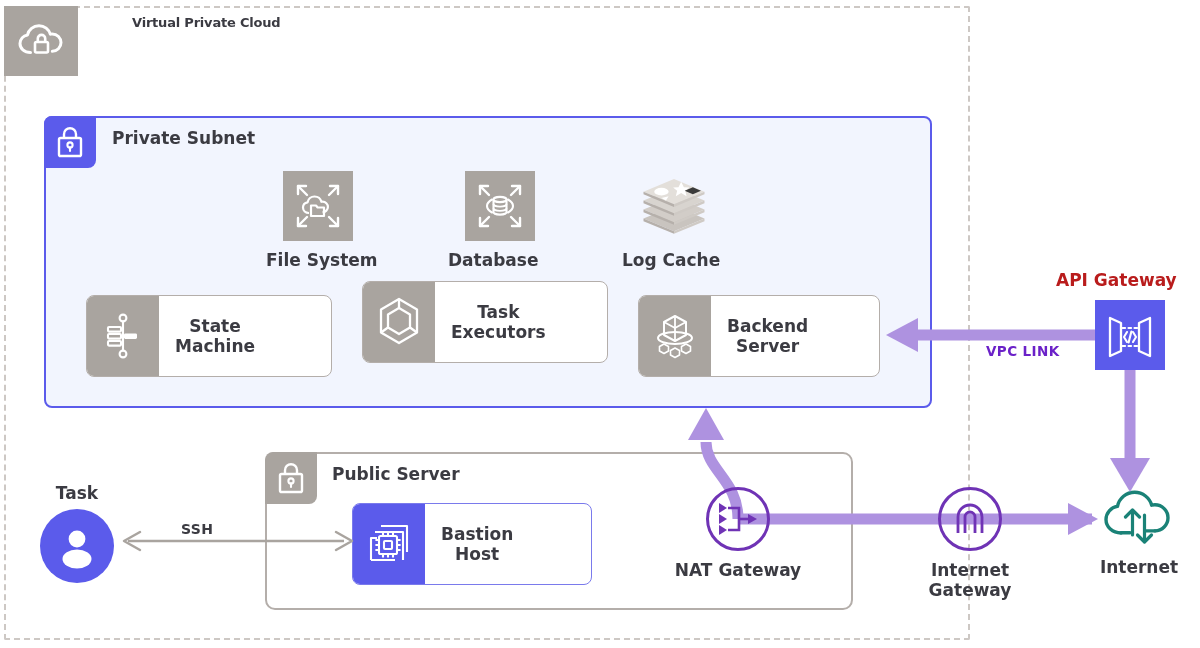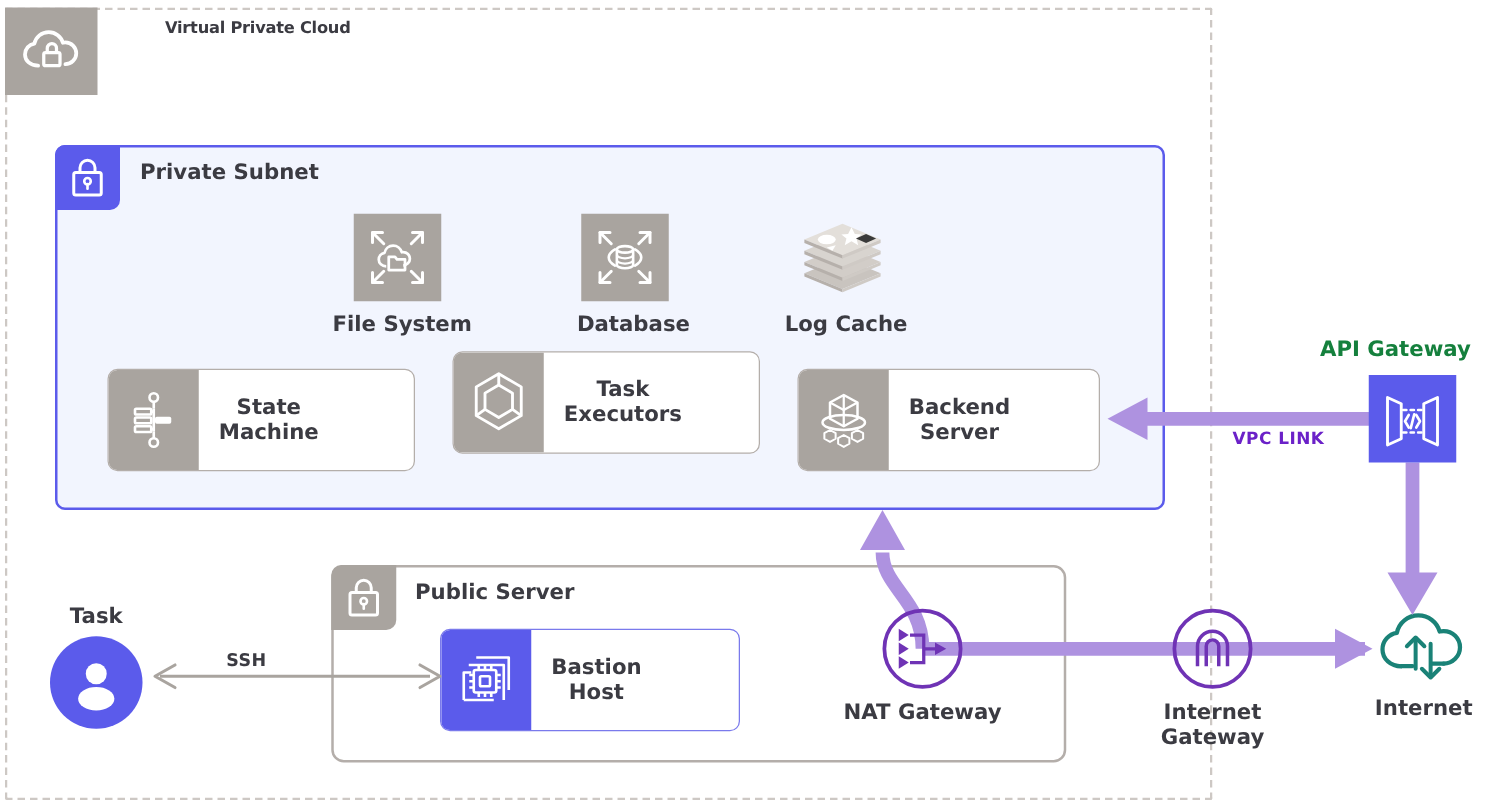"File System" .svc-plain { text-align: right -> left }
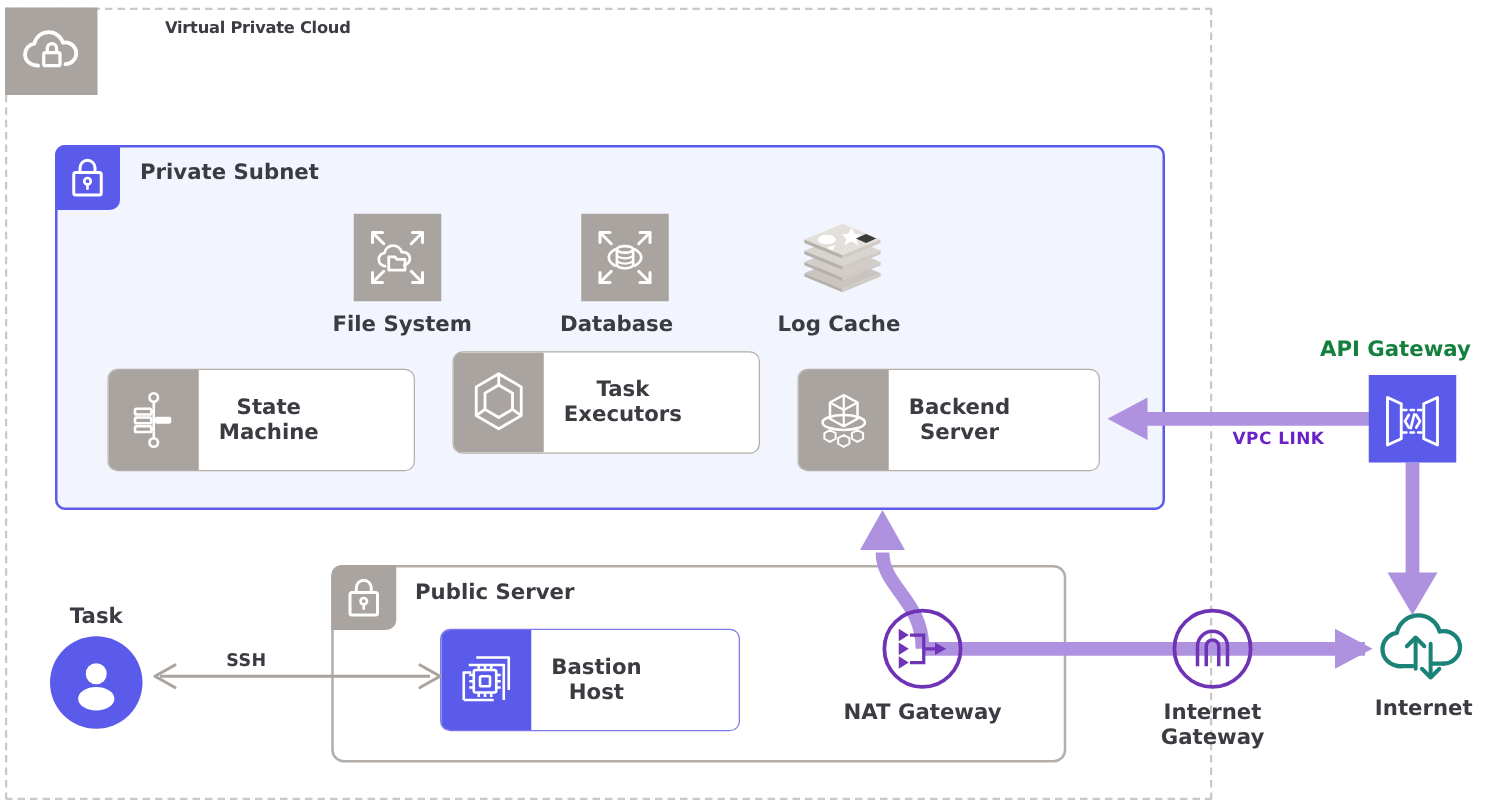"API Gateway" #api-gw-label { color: #15803d -> #b91c1c }
